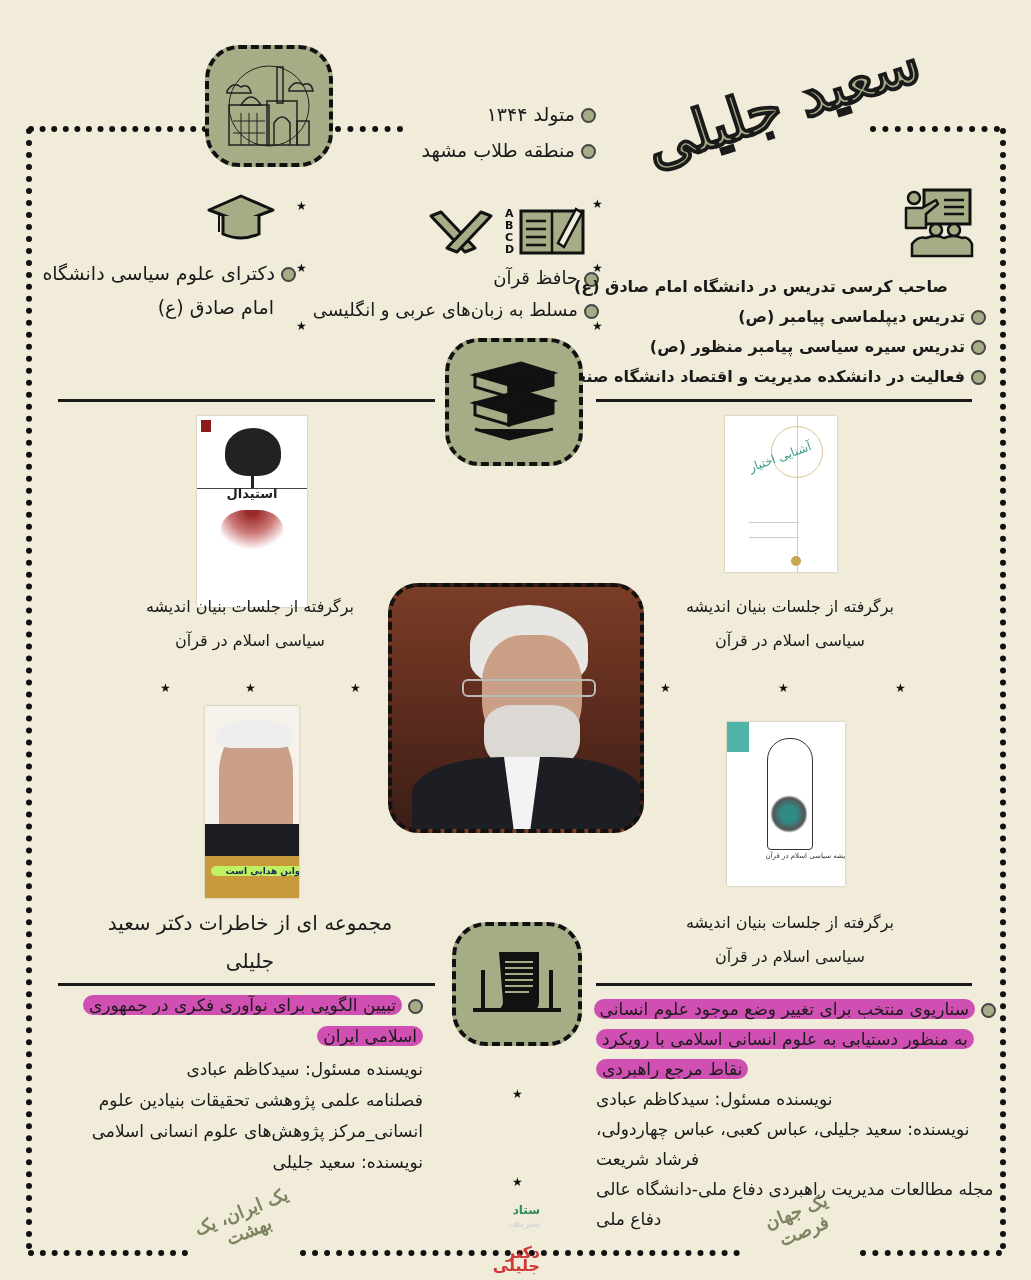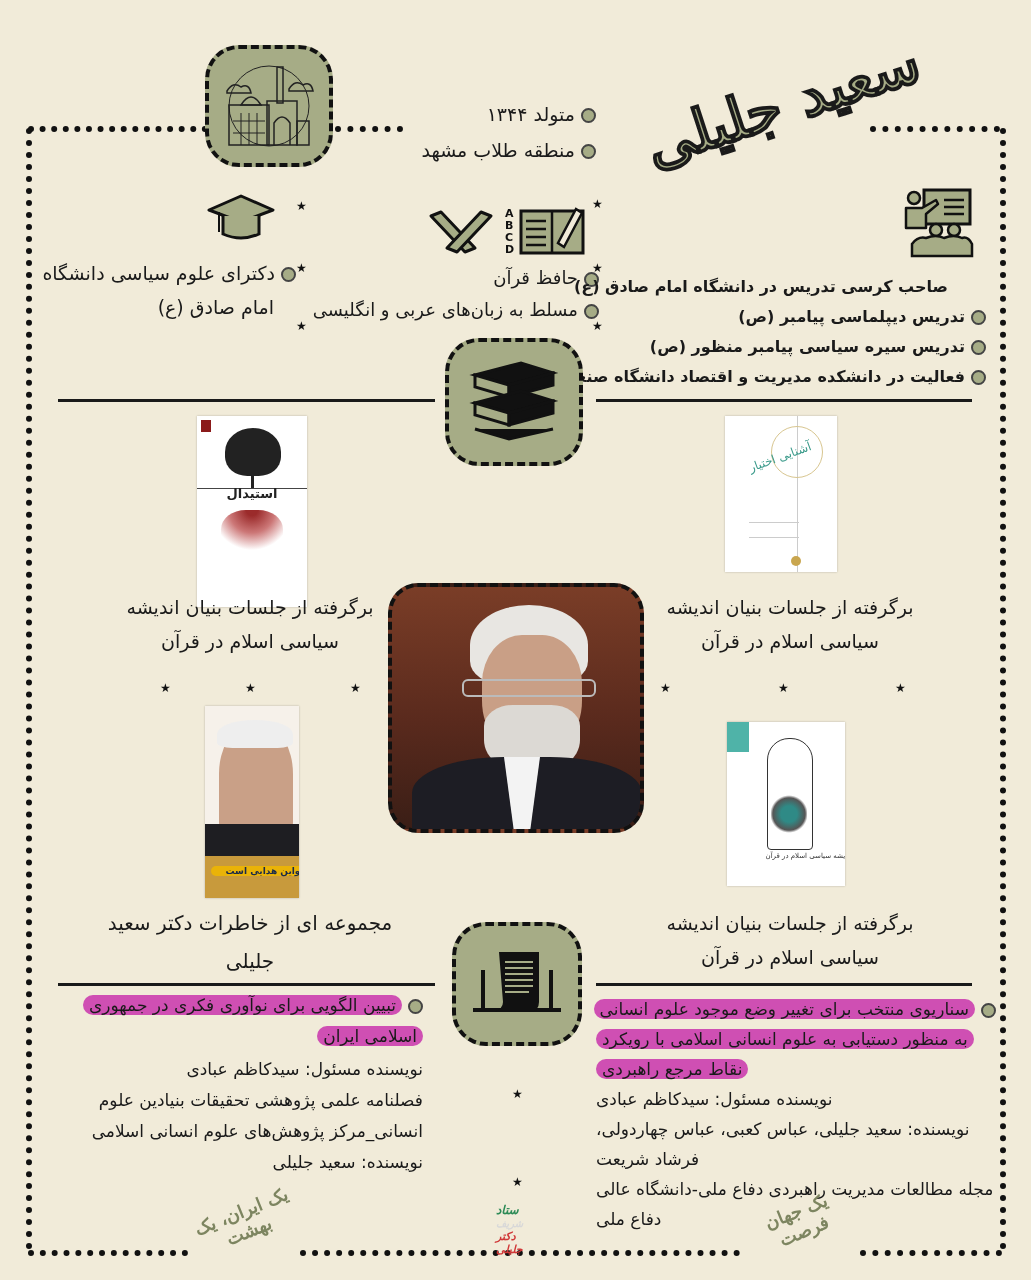"برگرفته از جلسات بنیان اندیشه" .caption { font-size: 19px -> 16px }
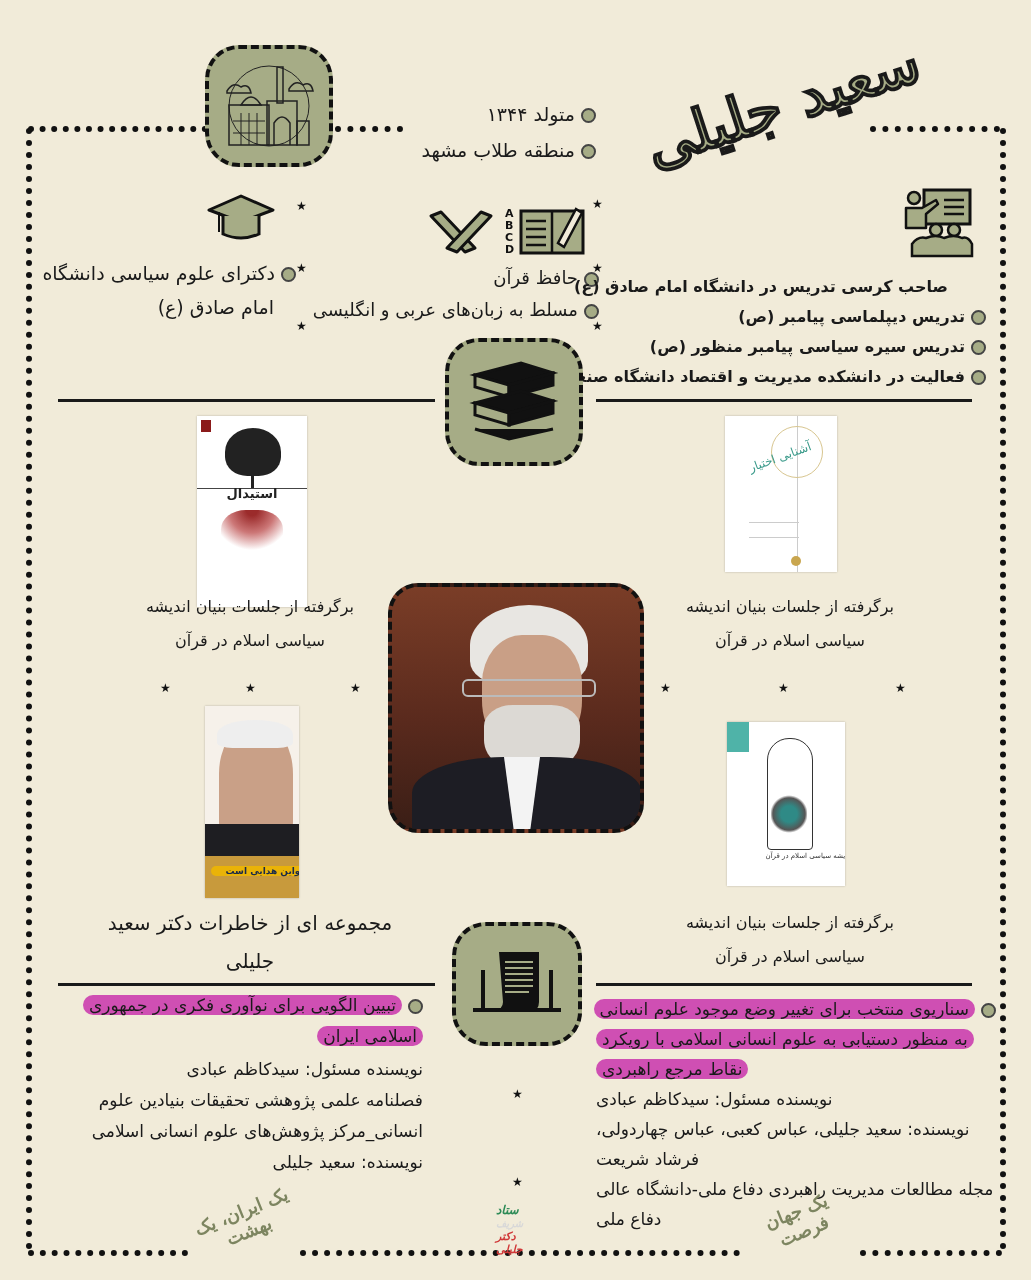"واین هدایی است" div { background: #eab308 -> #bef264 }
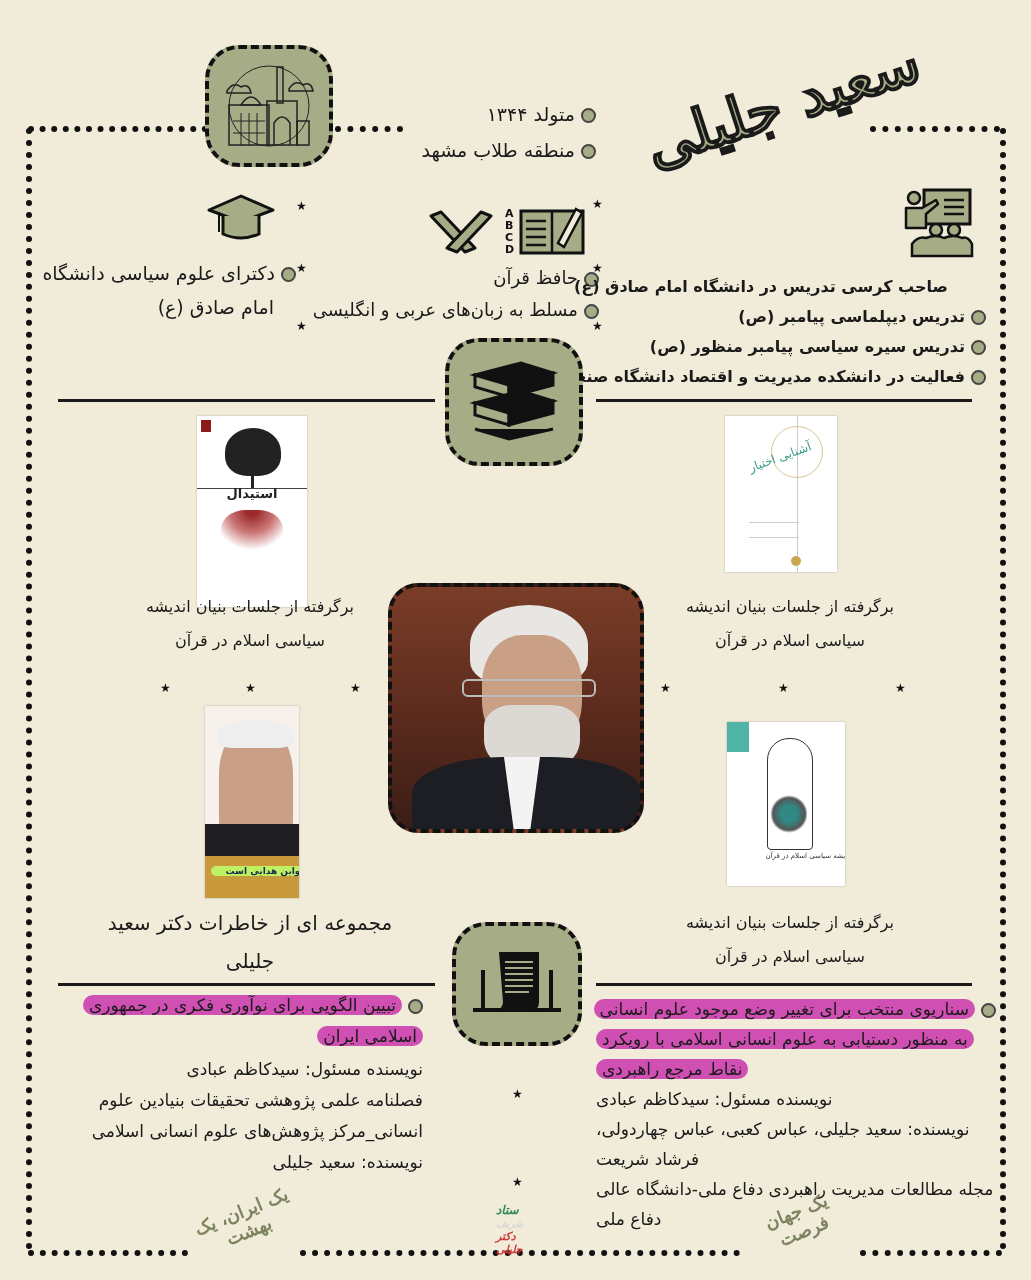"ستاد" div.abs { font-style: italic -> none; text-align: left -> right }
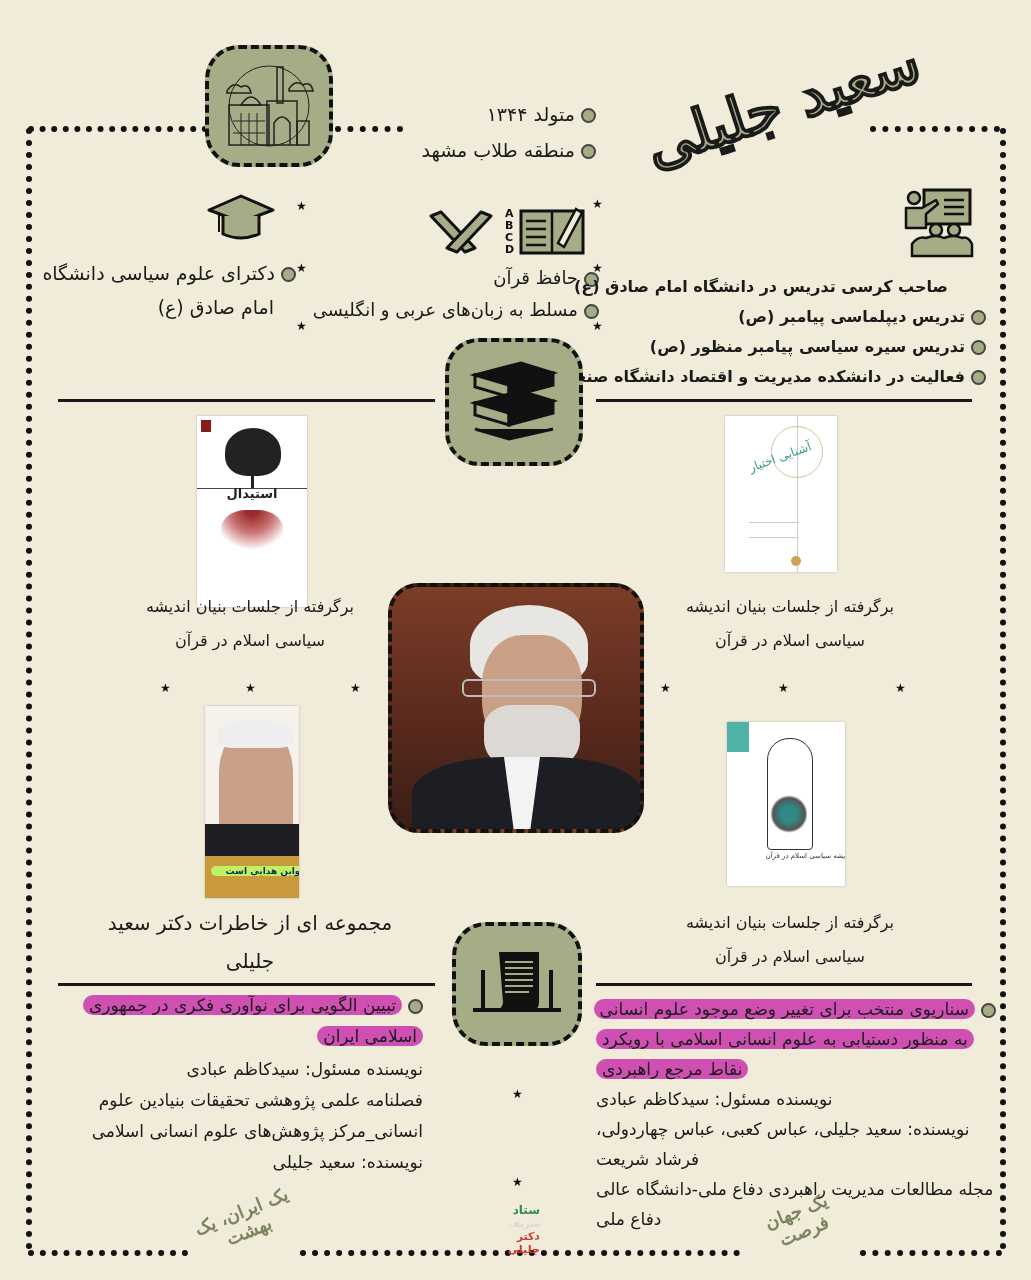"دکتر جلیلی" div { font-size: 11px -> 16px; margin-top: none -> 16px }
